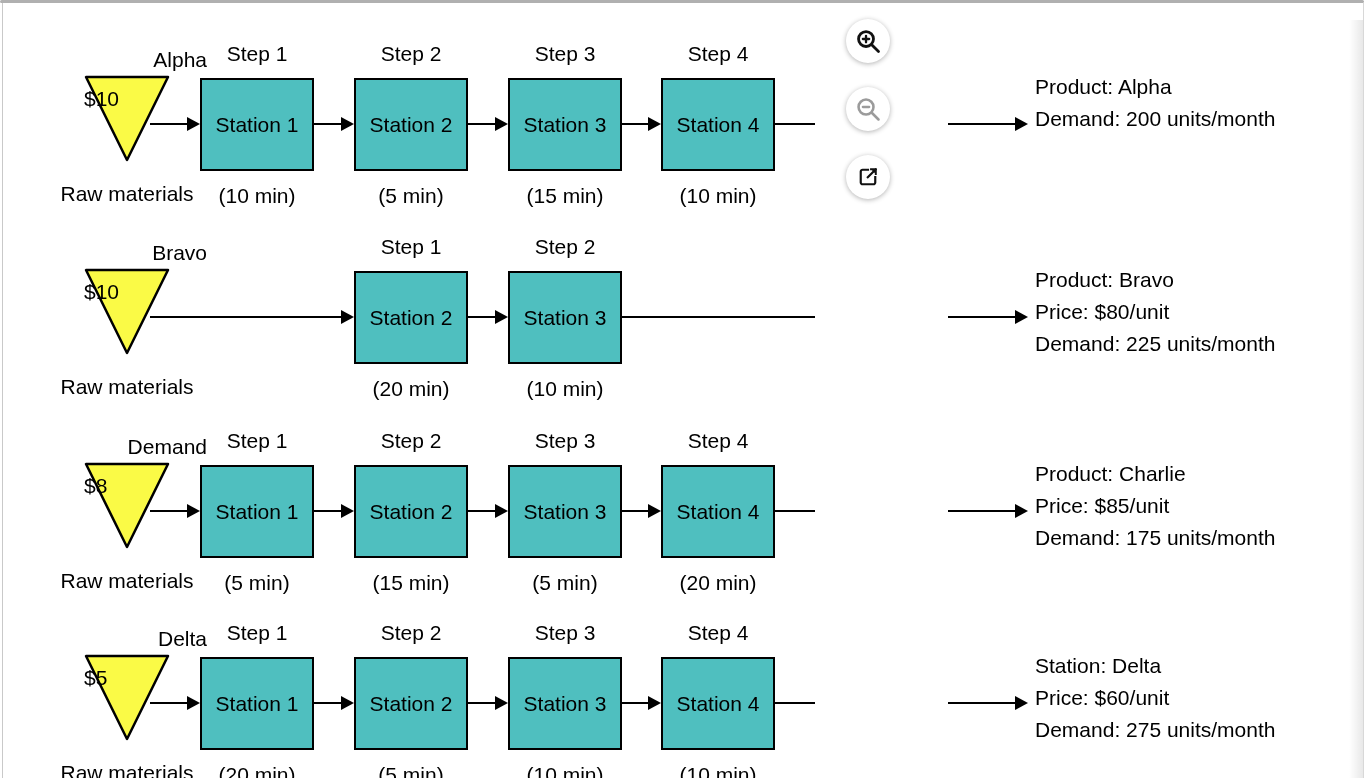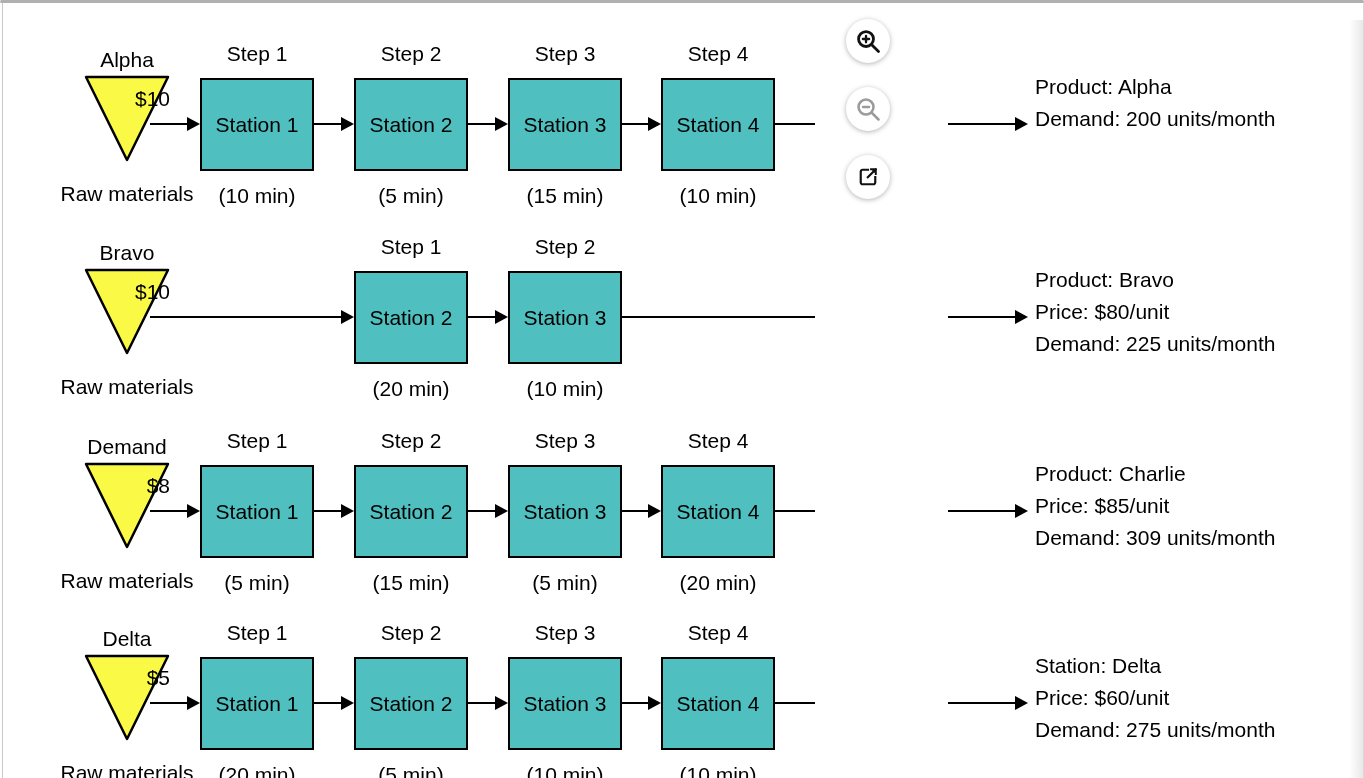"Alpha" .tri-label { text-align: center -> right }
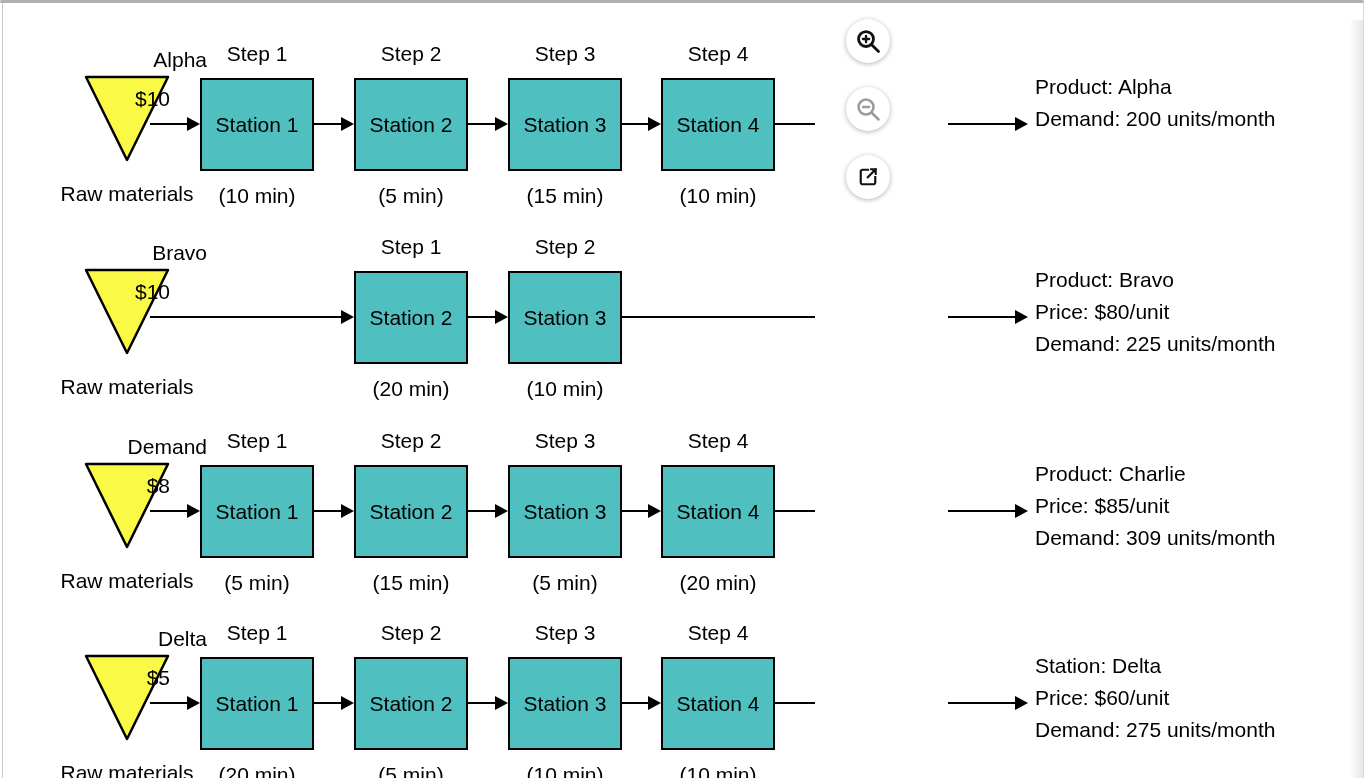"$10" .tri-cost { text-align: right -> left }
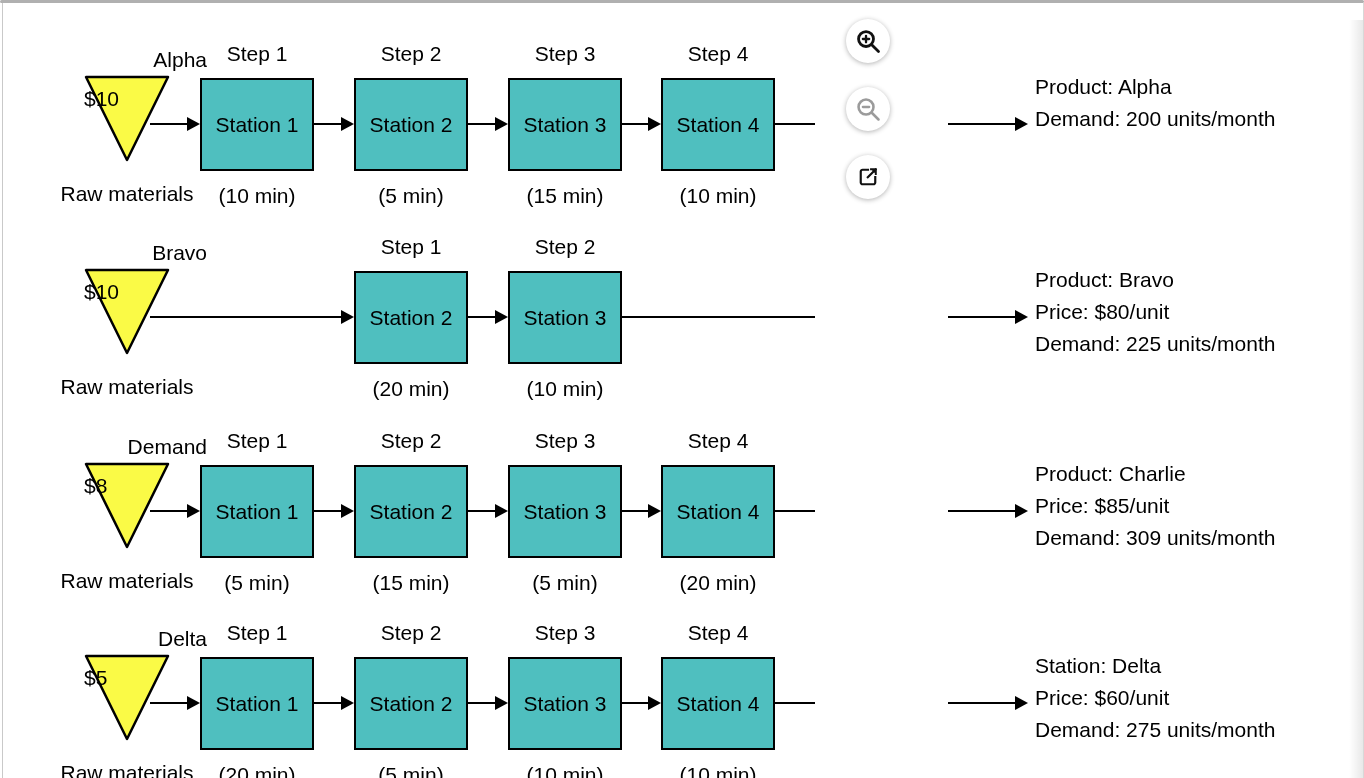"Demand: 309 units/month" div { text: 309 -> 175 }
